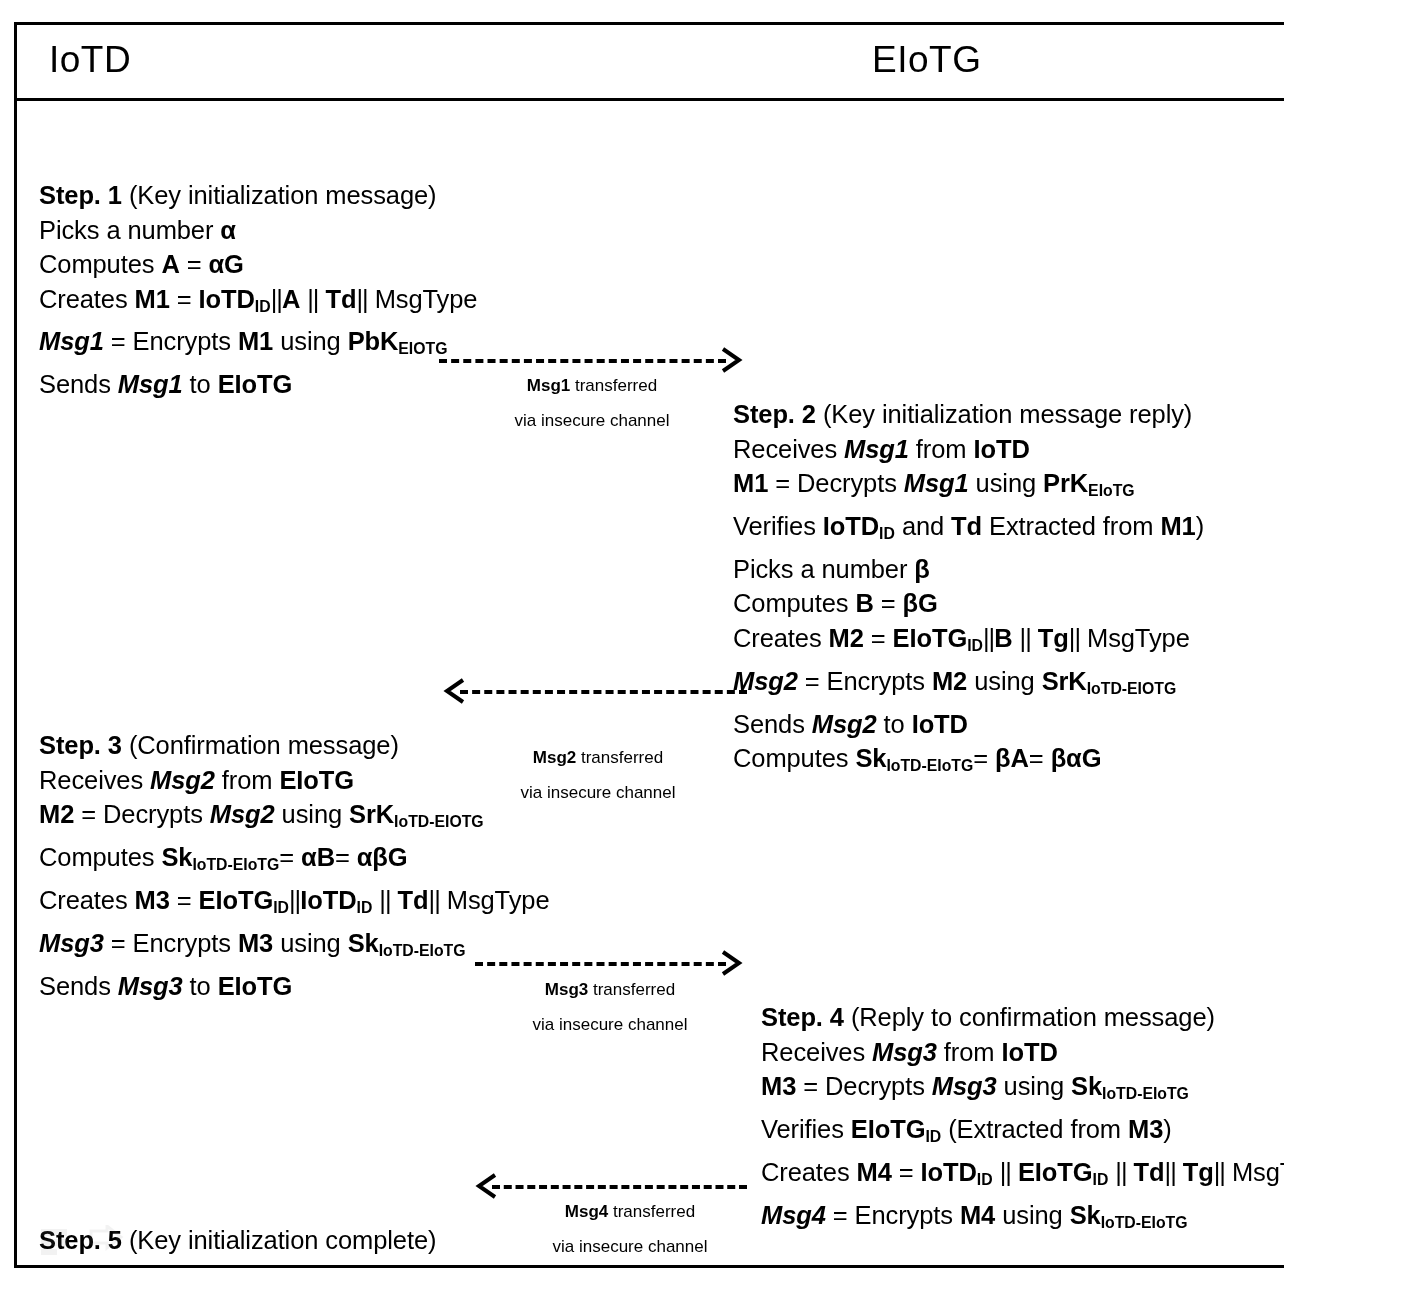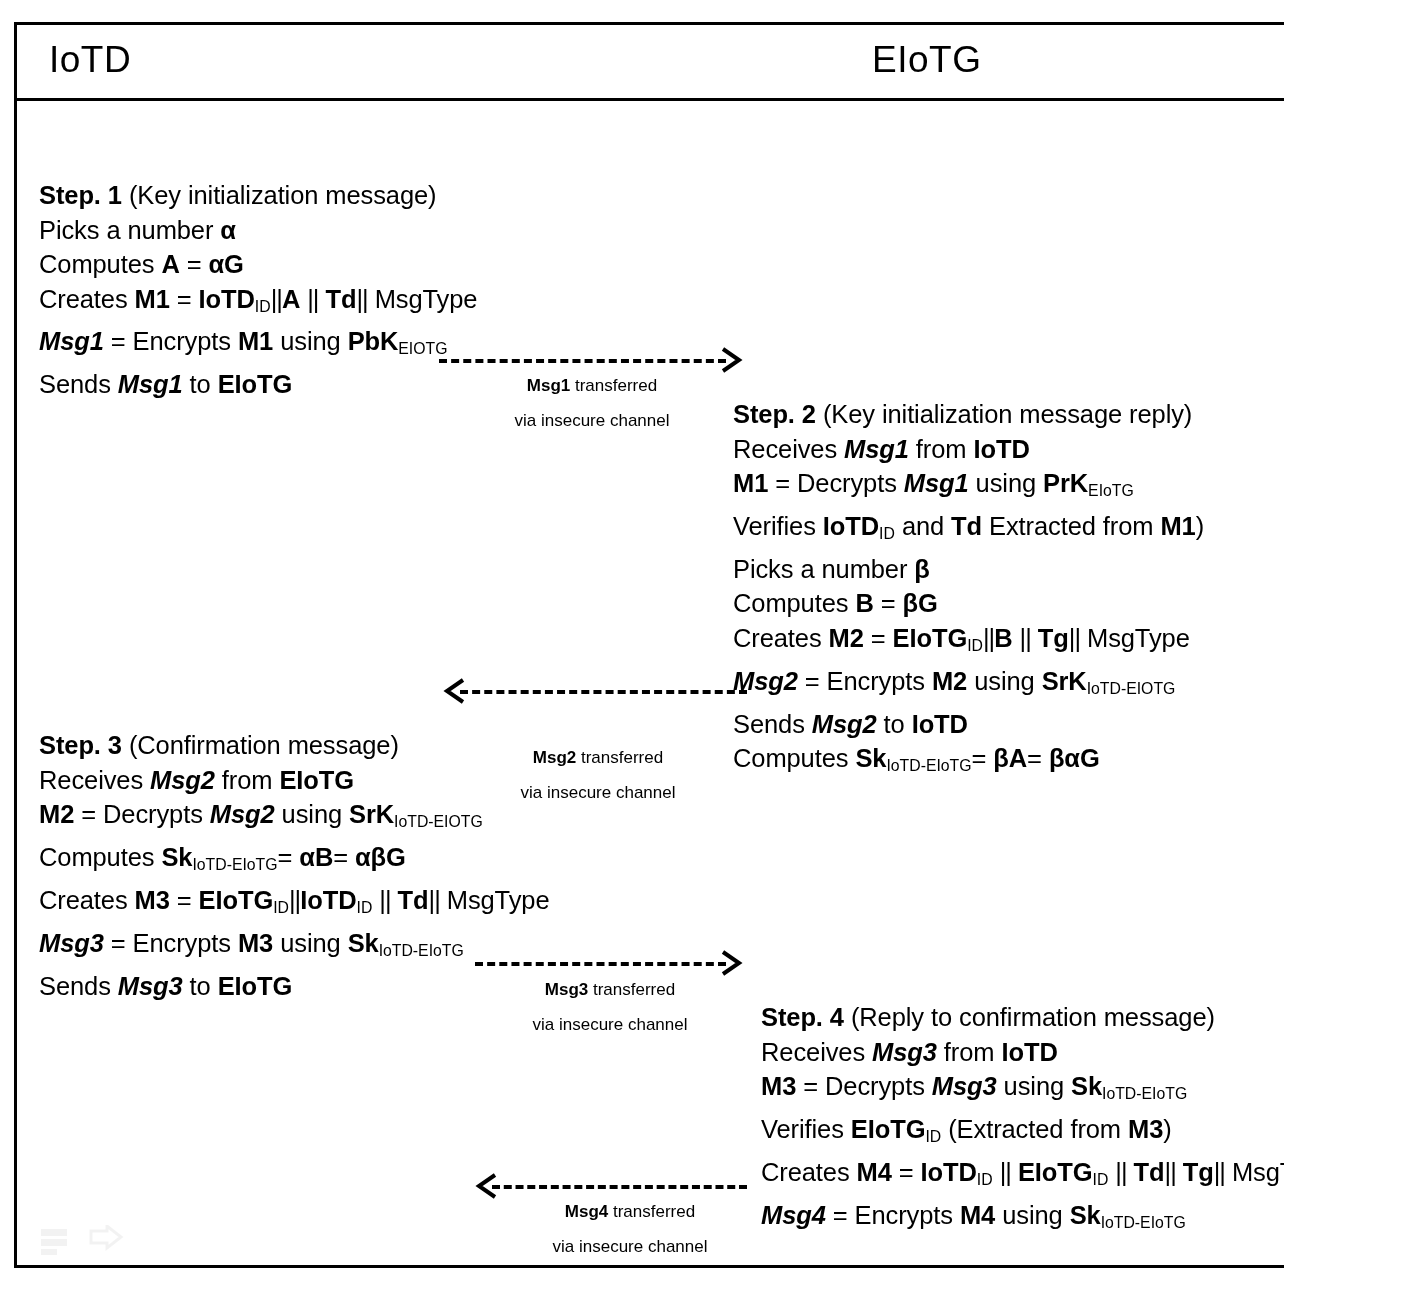"ID" sub { font-weight: normal -> bold }
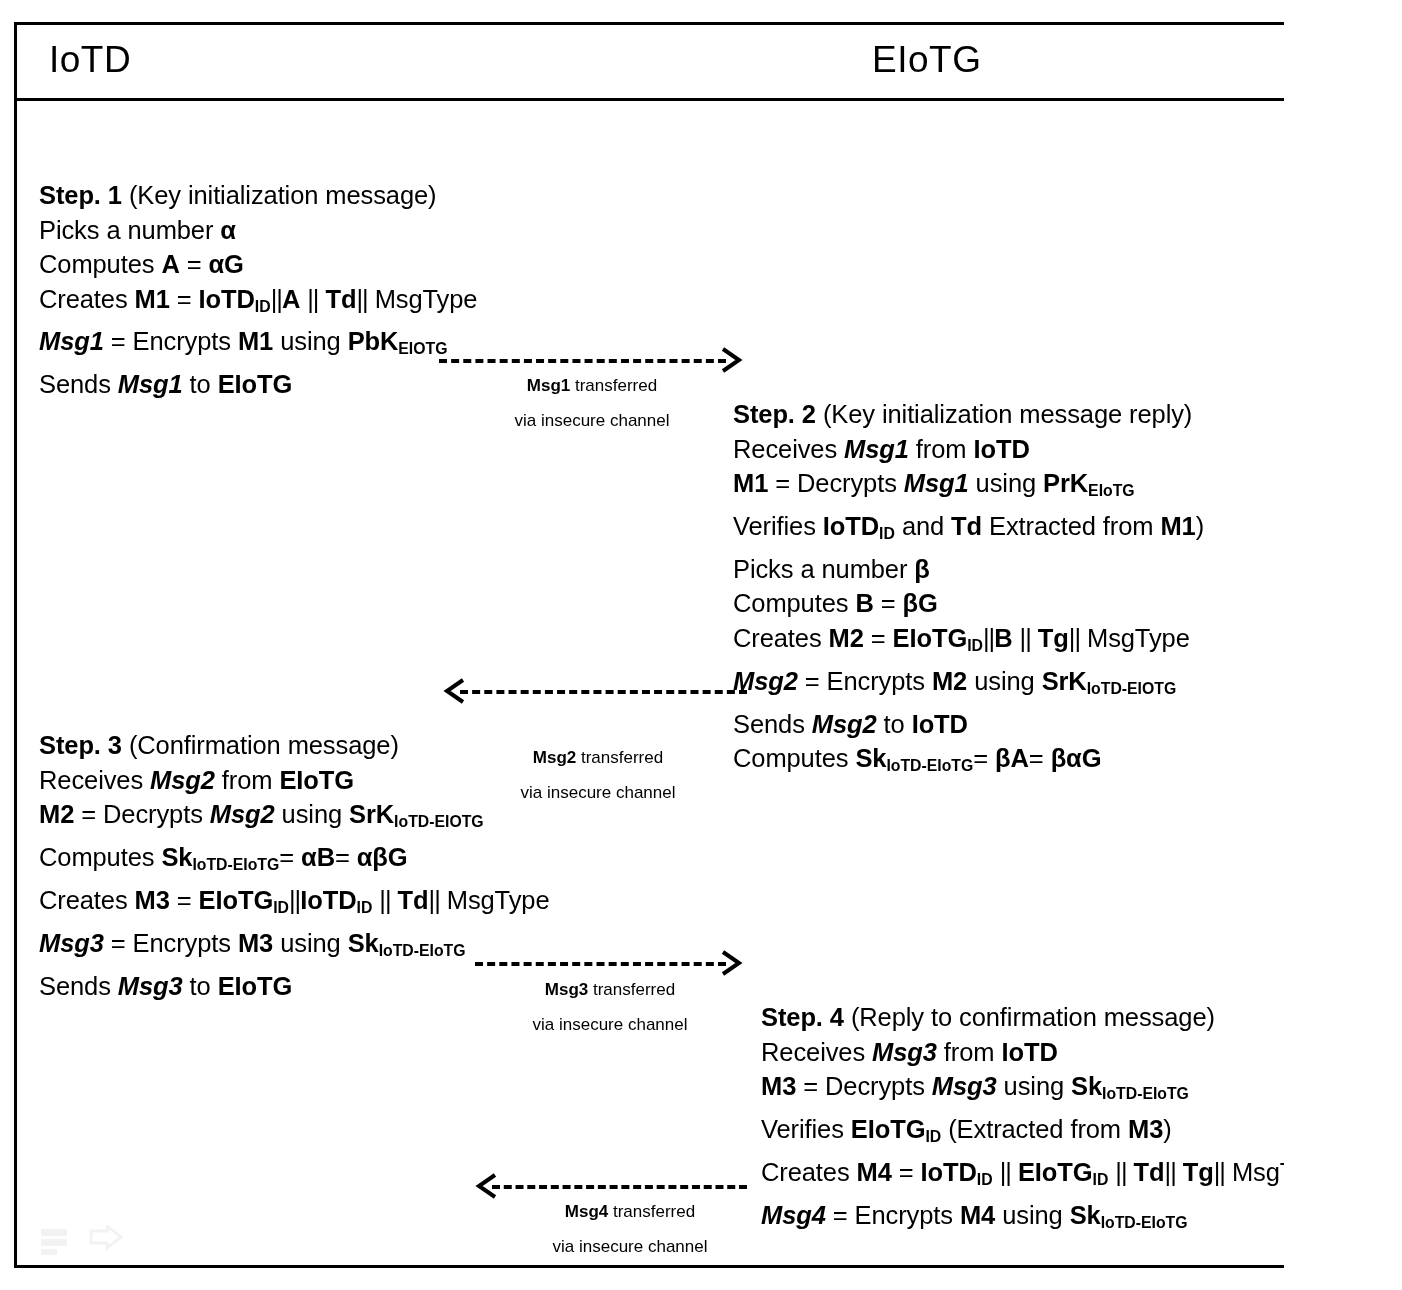"Step. 5 (Key initialization complete)" div.block { html: none -> <div> <div> <b>Step. 5</b><span> (Key initialization complete)</span> </div> </div> }
